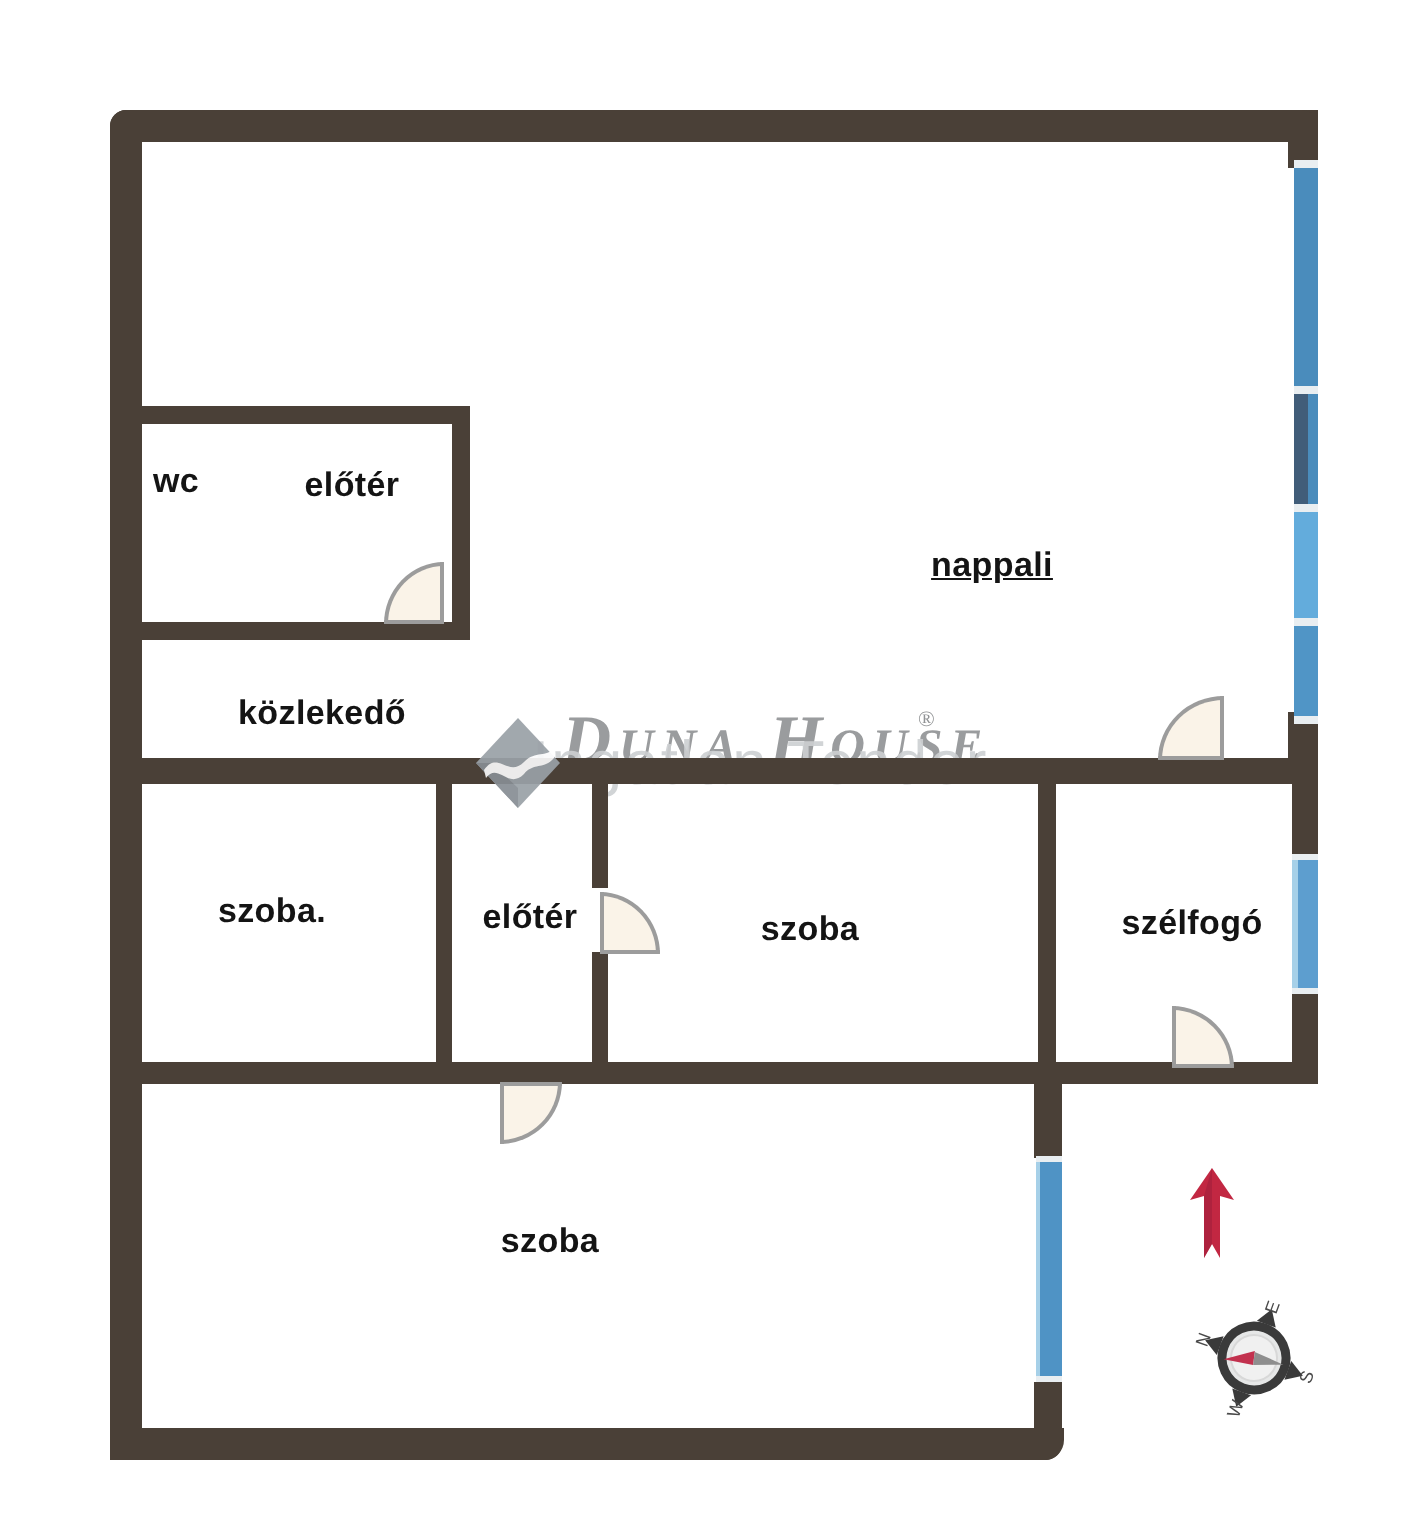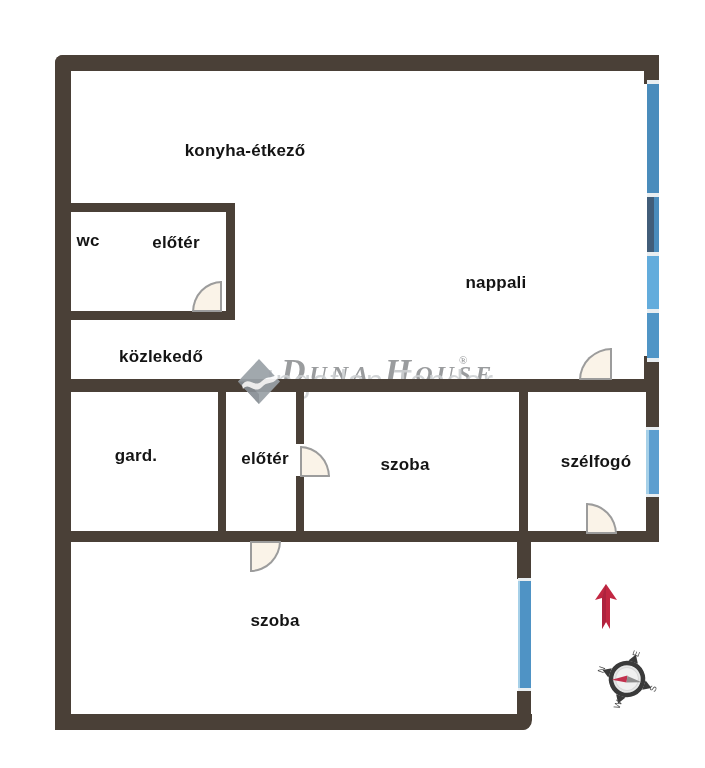"konyha-étkező" div.lbl { html: <div>konyha-étkező</div> -> none }
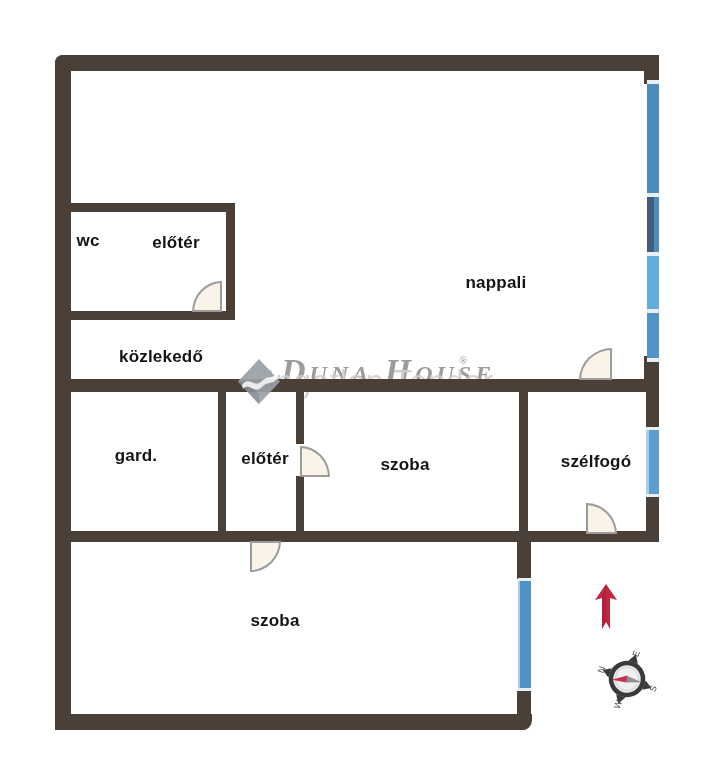"nappali" div.lbl { text-decoration: none -> underline }
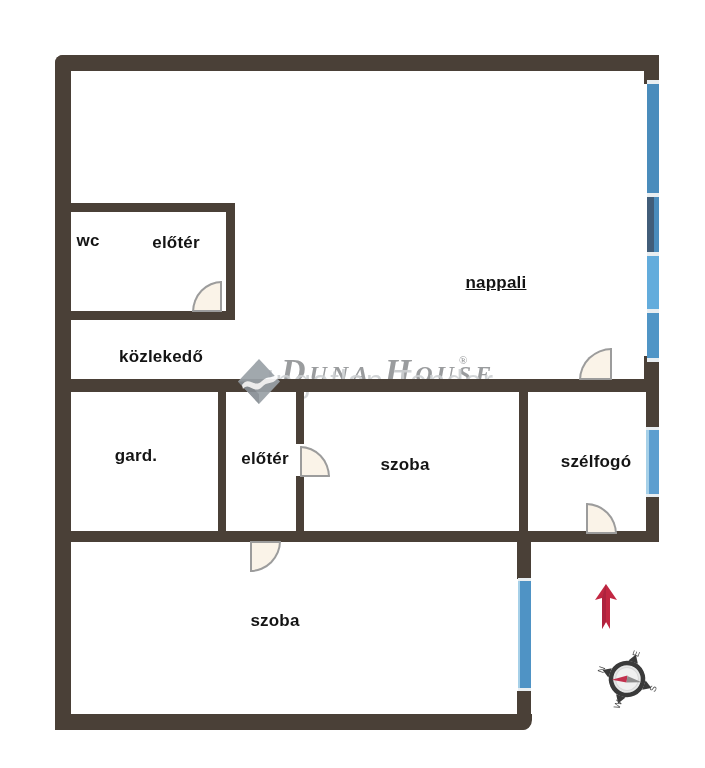"gard." div.lbl { text: gard -> szoba }
